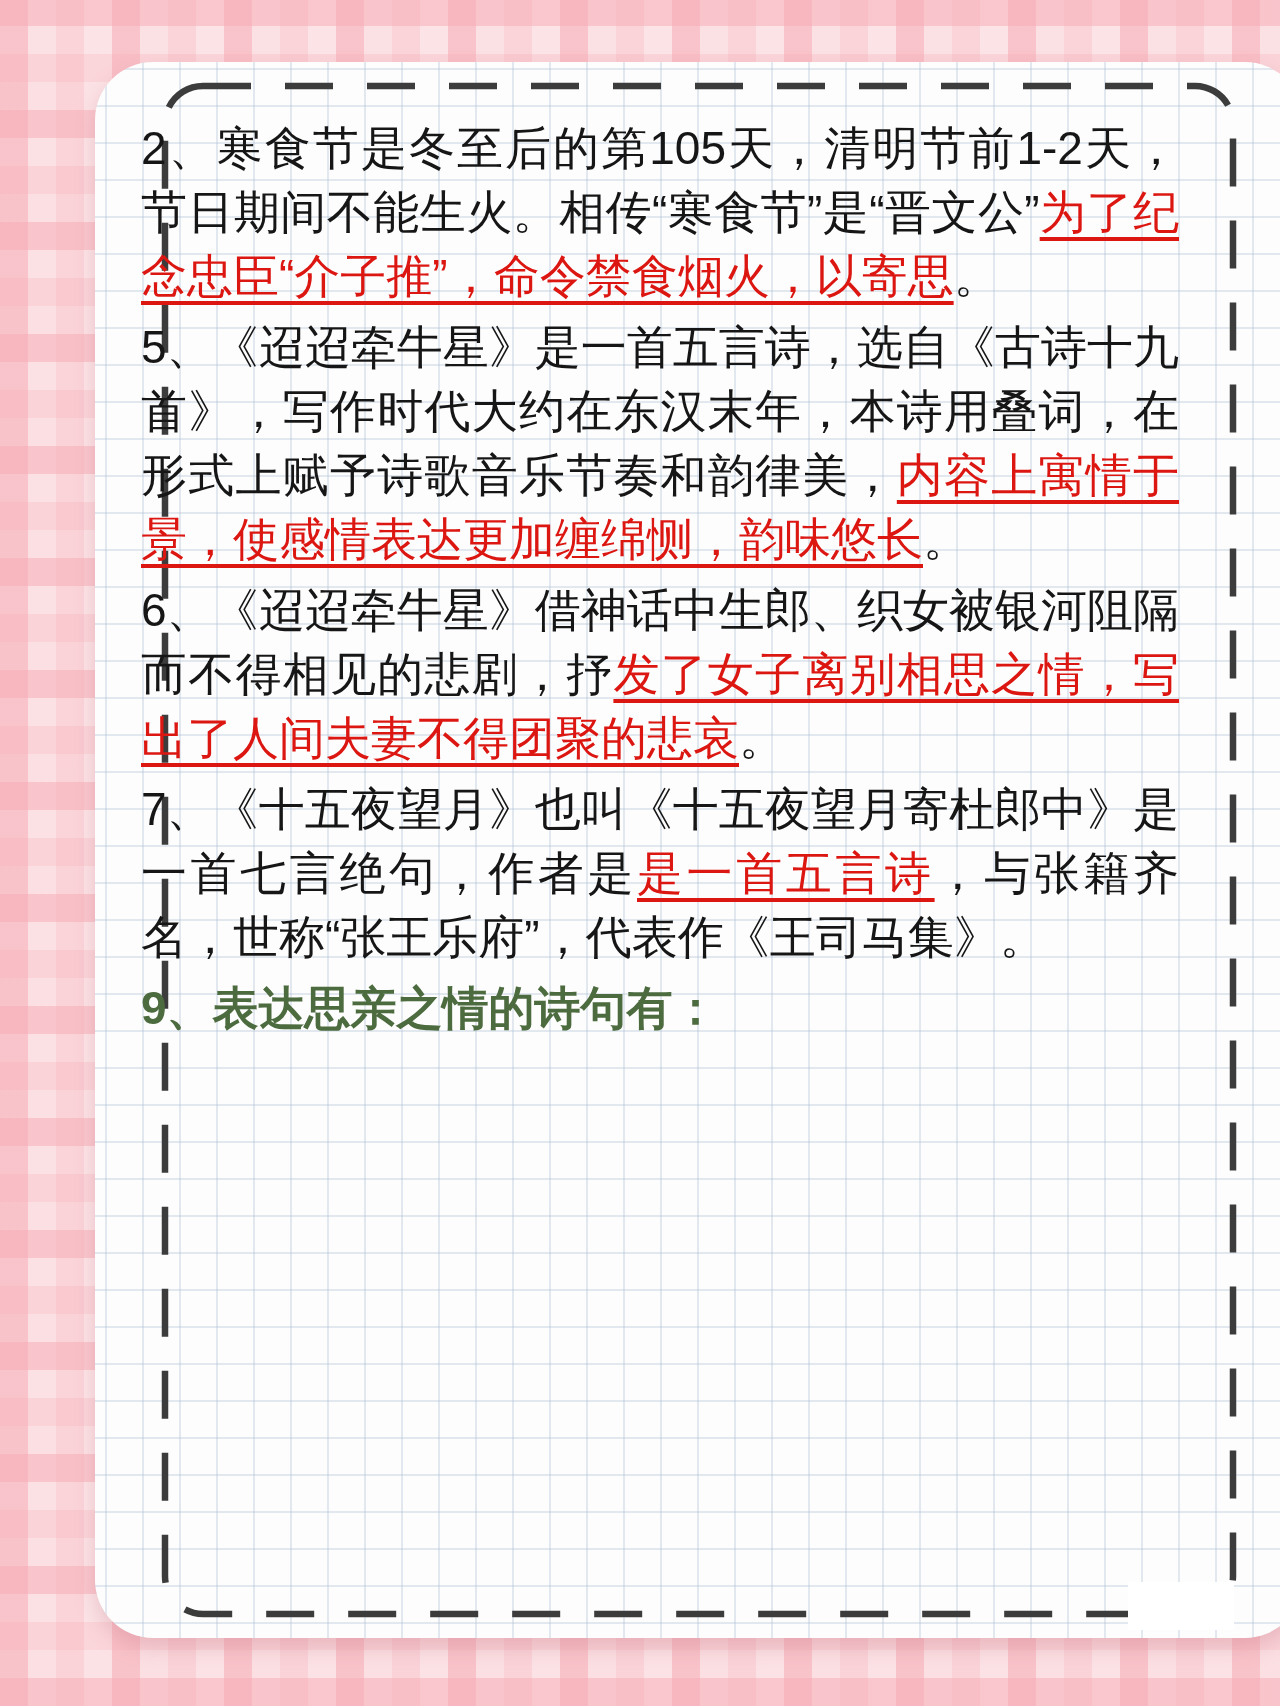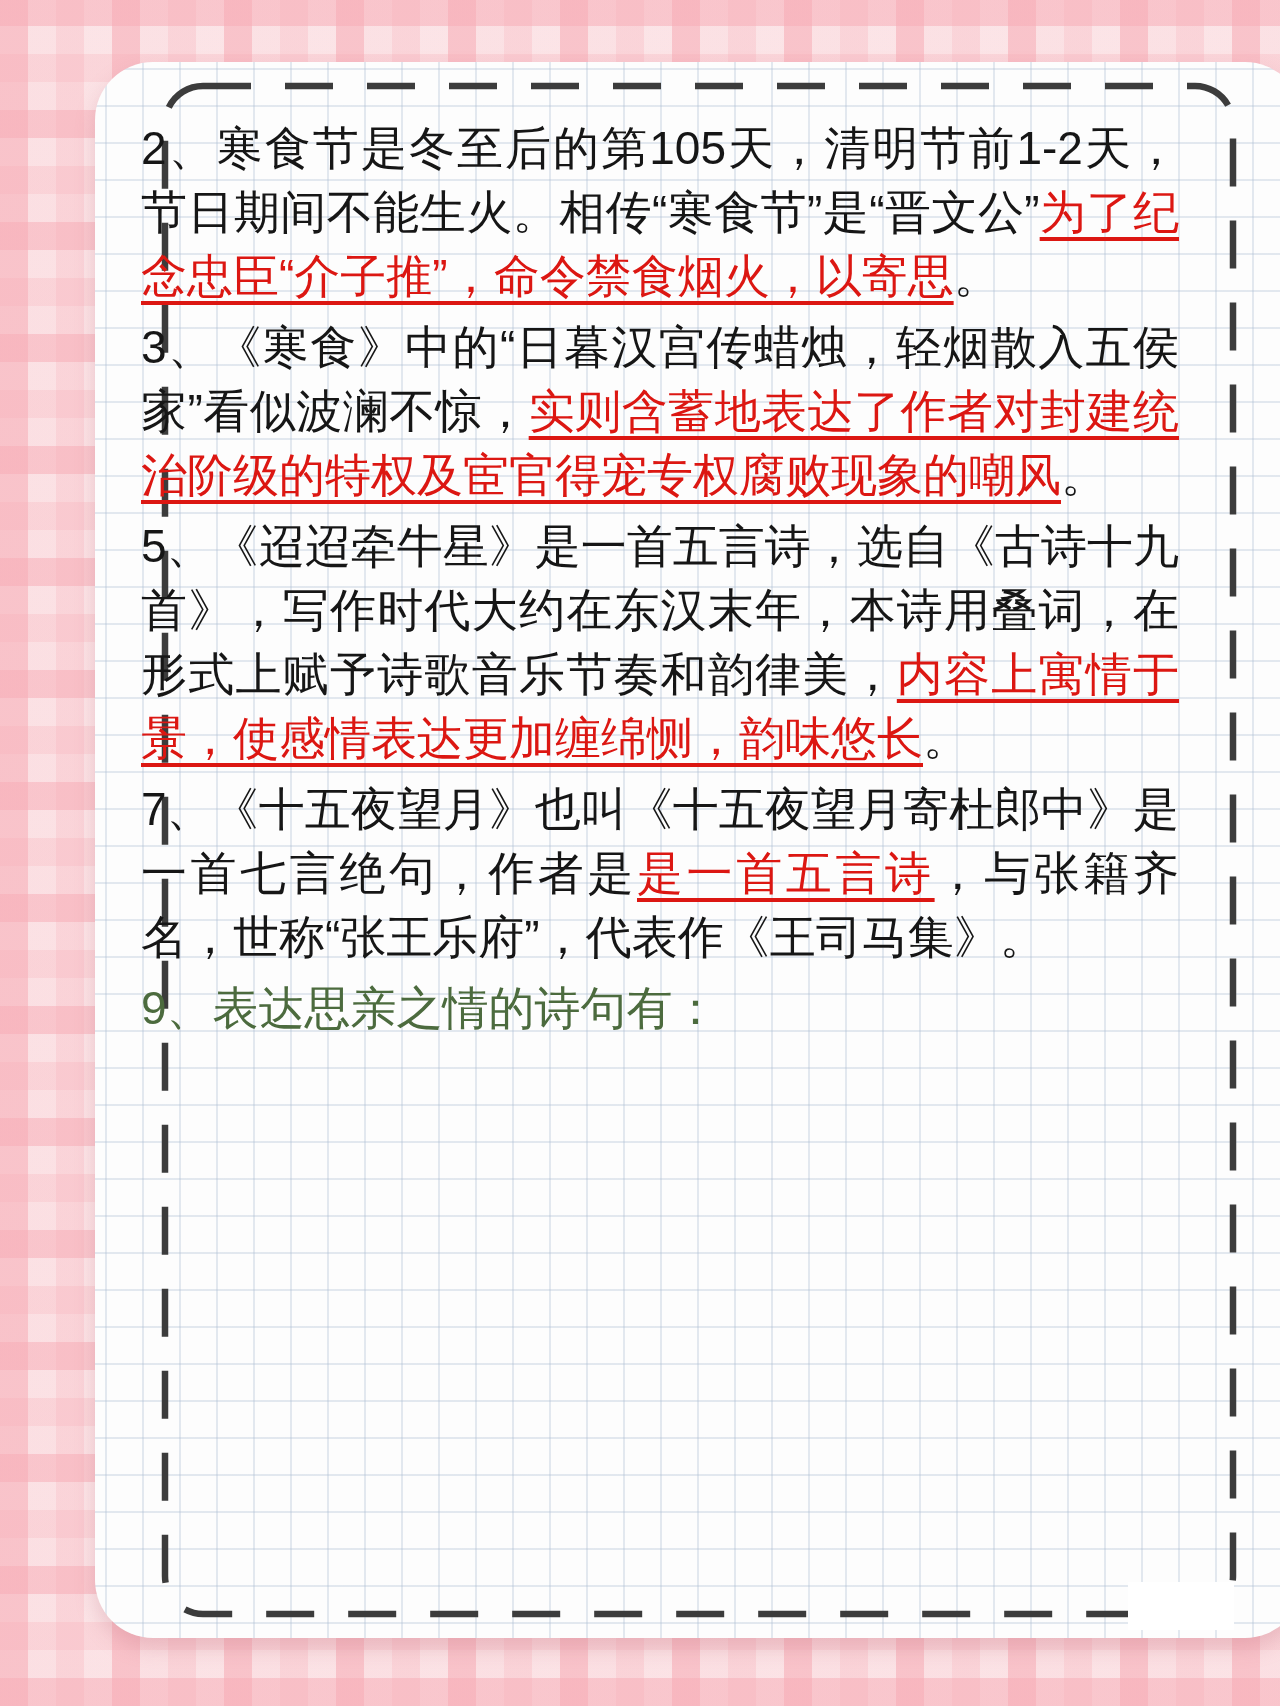"3、《寒食》中的“日暮汉宫传蜡烛，轻烟散入五侯家”看似波澜不惊，实则含蓄地表达了" p.note { html: <p><span>3、《寒食》中的“日暮汉宫传蜡烛，轻烟散入五侯家”看似波澜不惊，</span><span>实则含蓄地表达了作者对封建统治阶级的特权及宦官得宠专权腐败现象的嘲风</span><span>。</span></p> -> none }
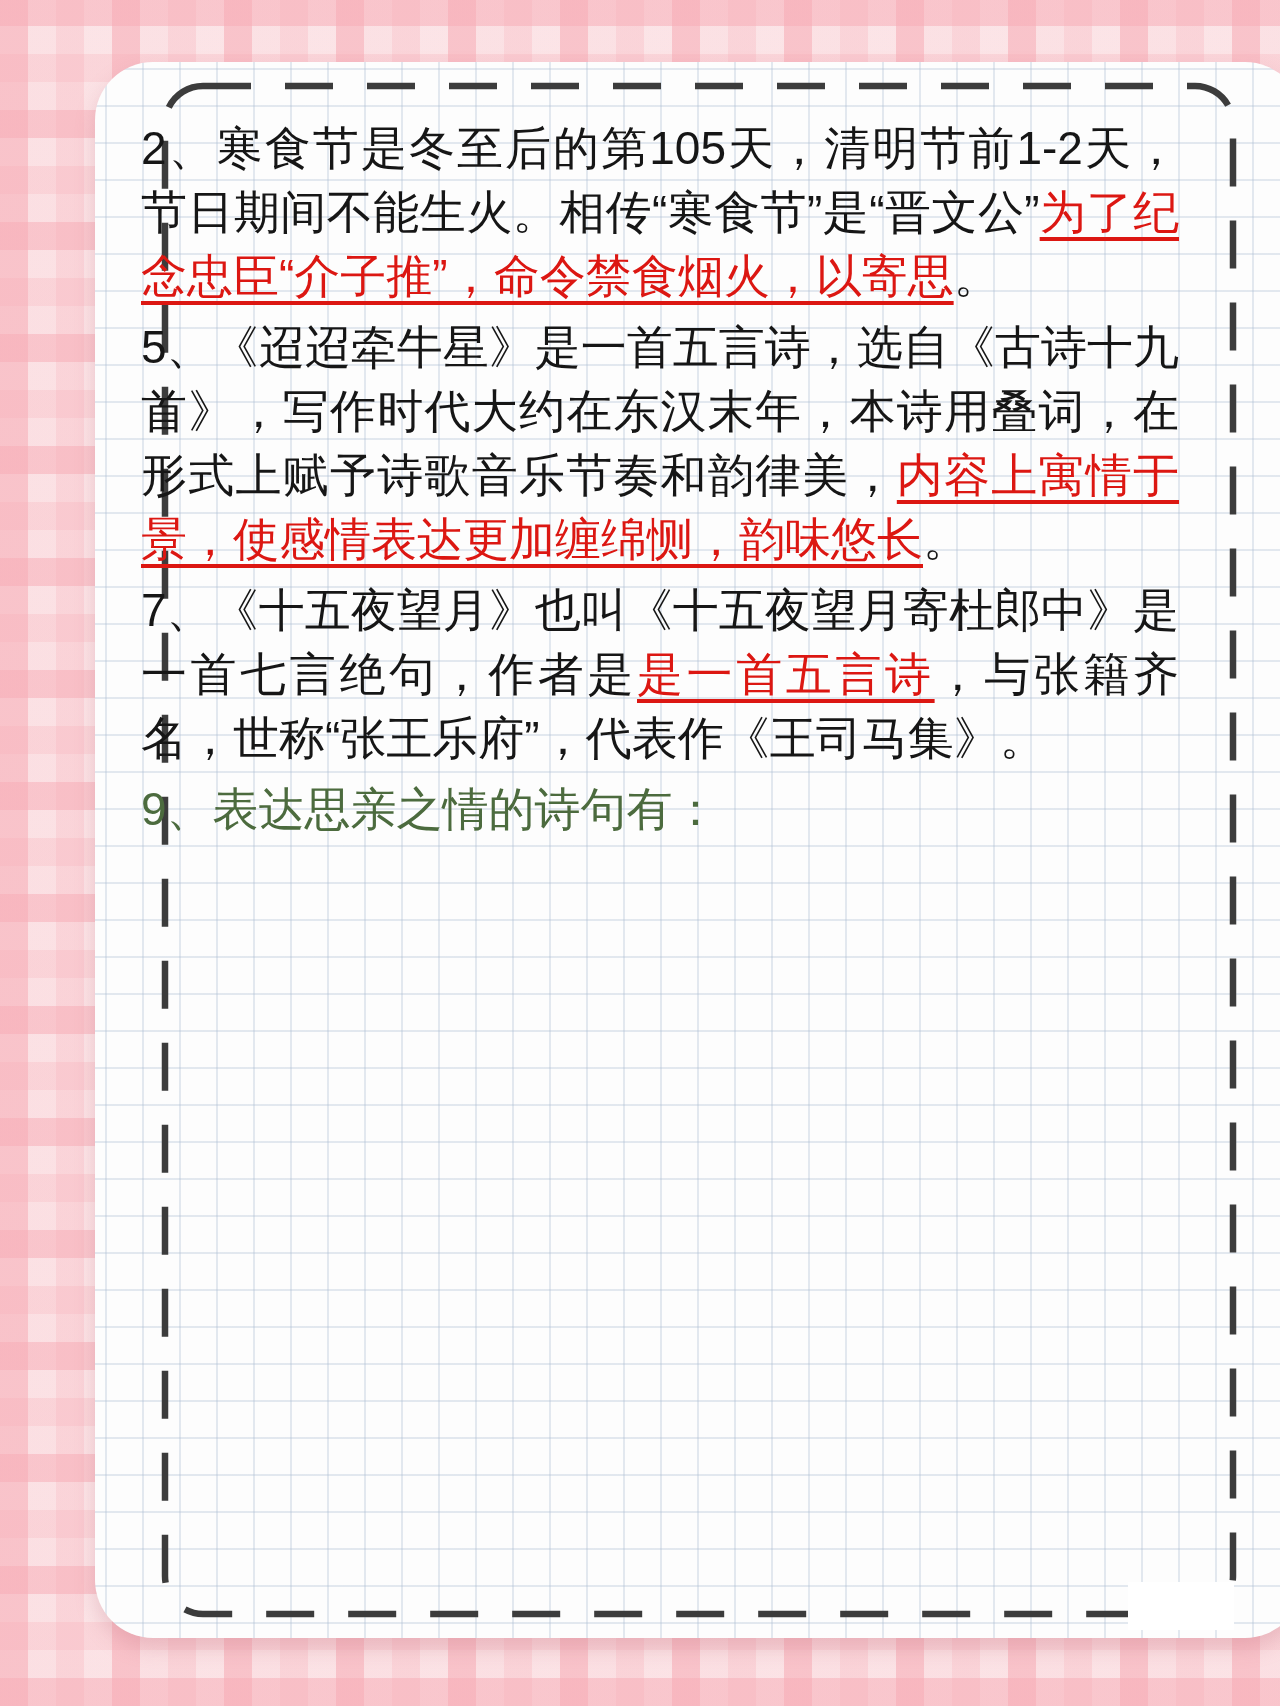"6、《迢迢牵牛星》借神话中生郎、织女被银河阻隔而不得相见的悲剧，抒发了女子离别相" p.note { html: none -> <p><span>6、《迢迢牵牛星》借神话中生郎、织女被银河阻隔而不得相见的悲剧，抒</span><span>发了女子离别相思之情，写出了人间夫妻不得团聚的悲哀</span><span>。</span></p> }
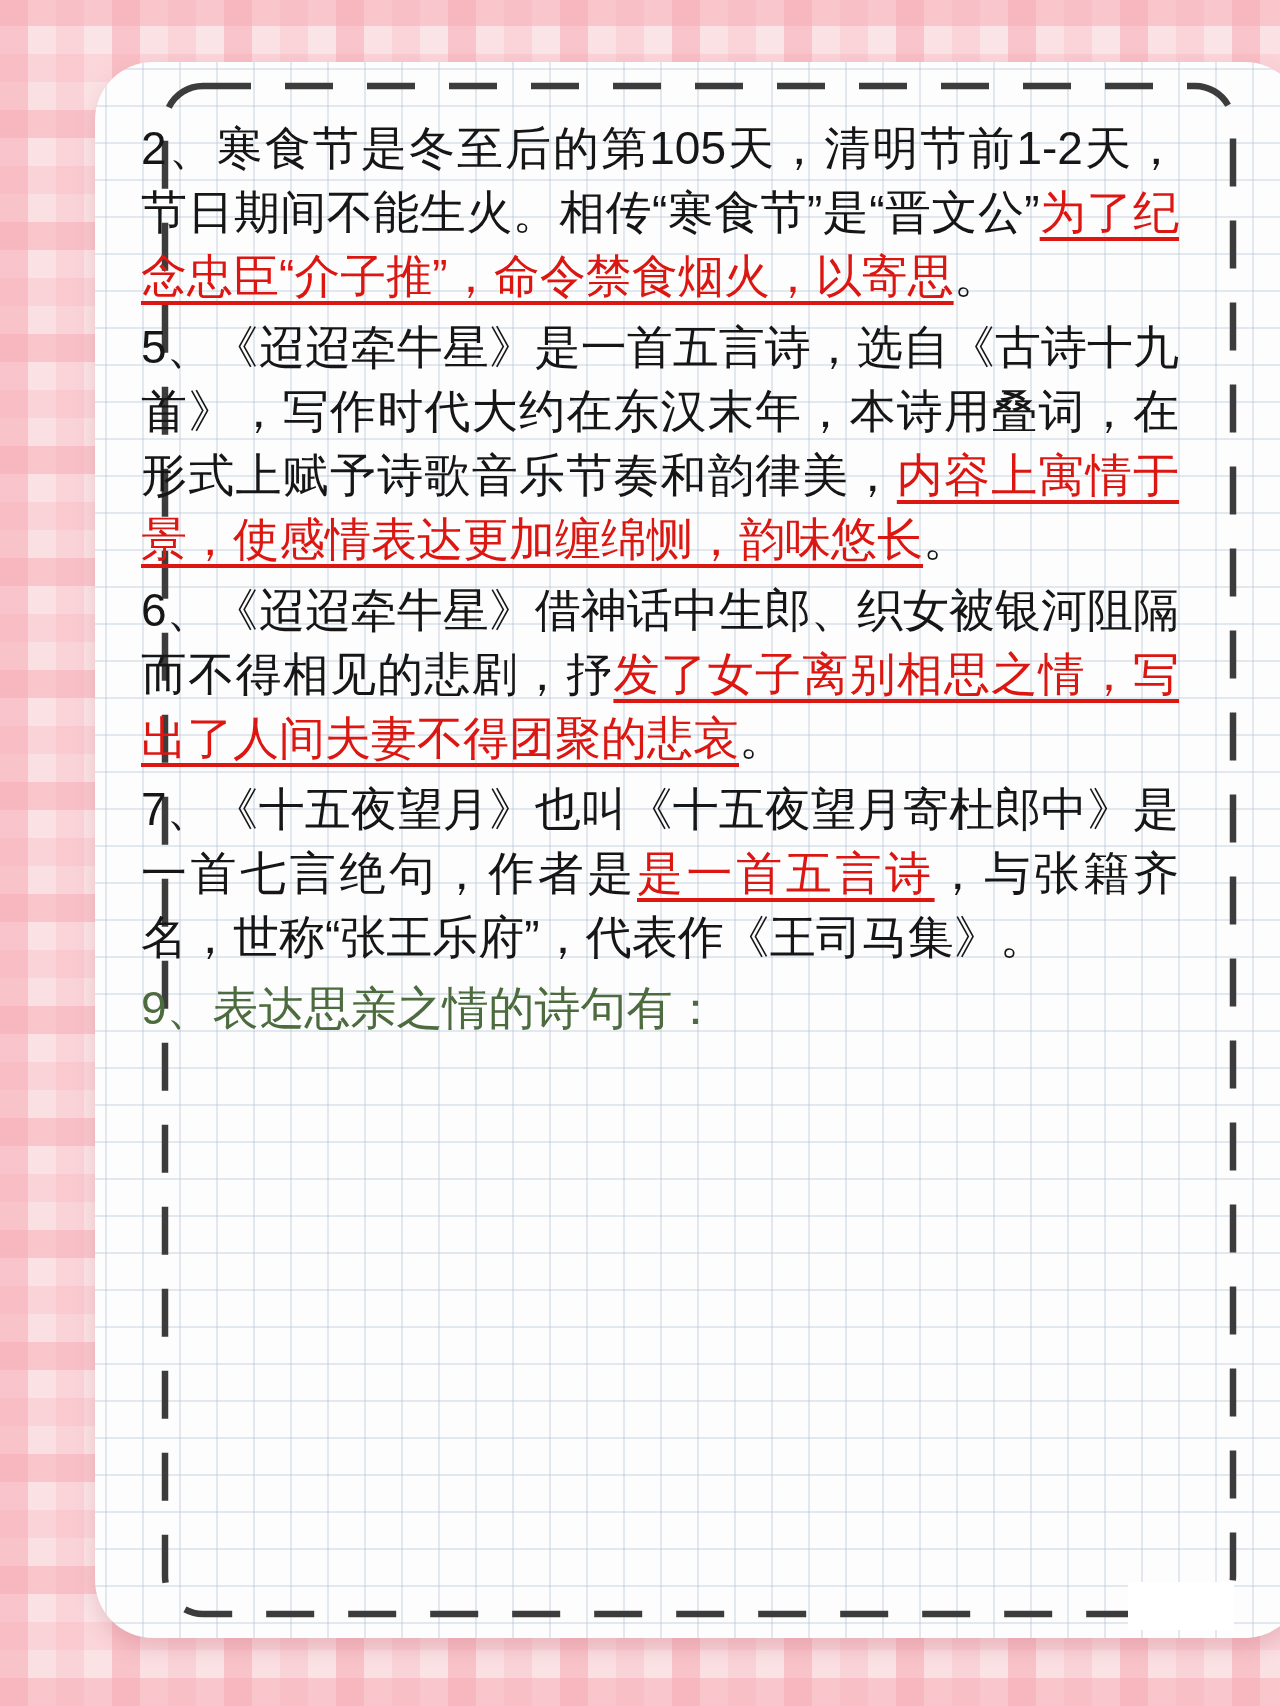"9、表达思亲之情的诗句有：" .seg-green { font-weight: 400 -> 700 }
